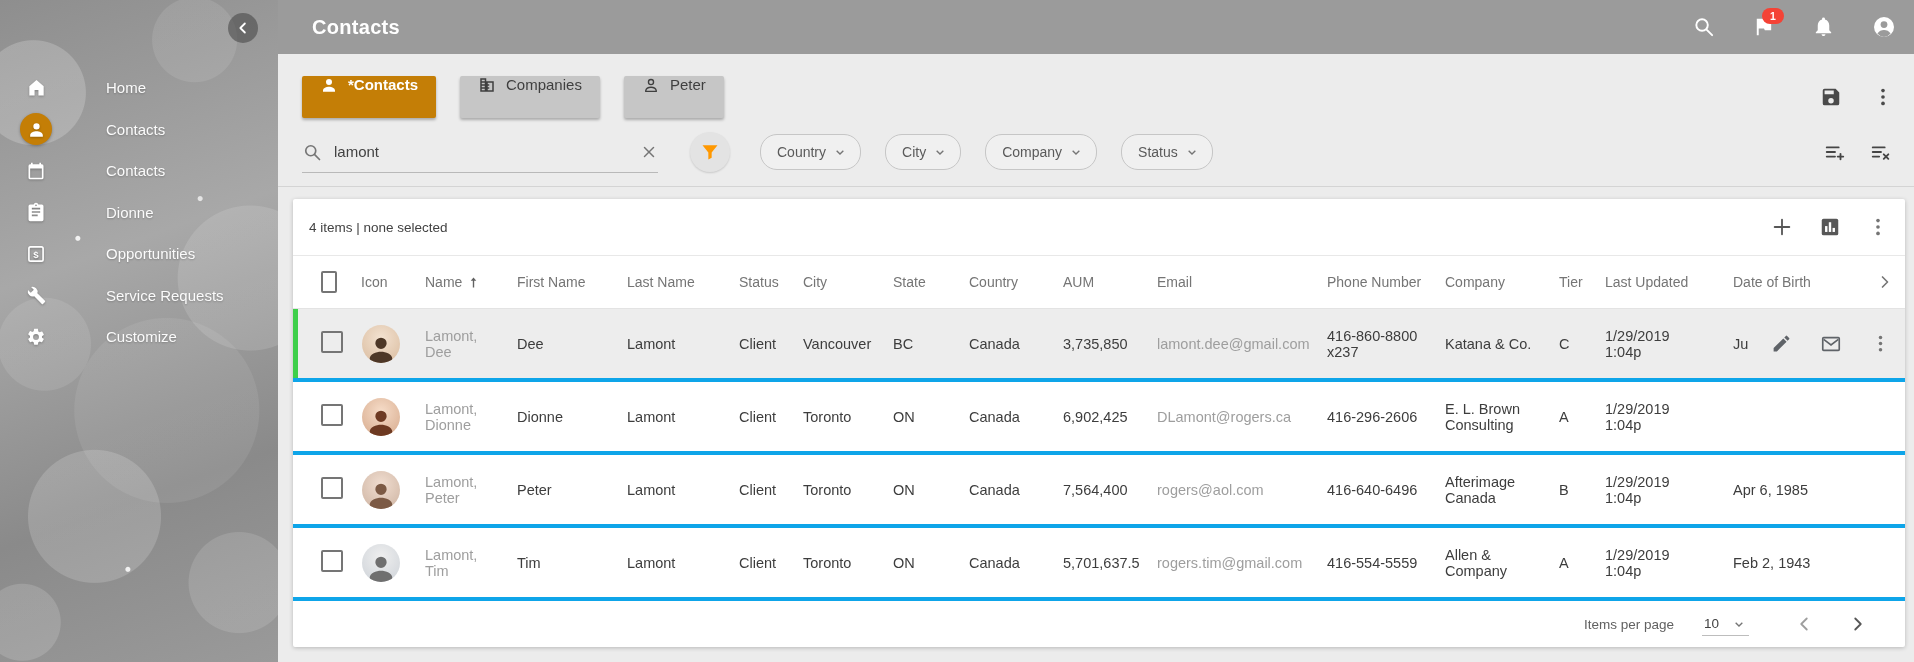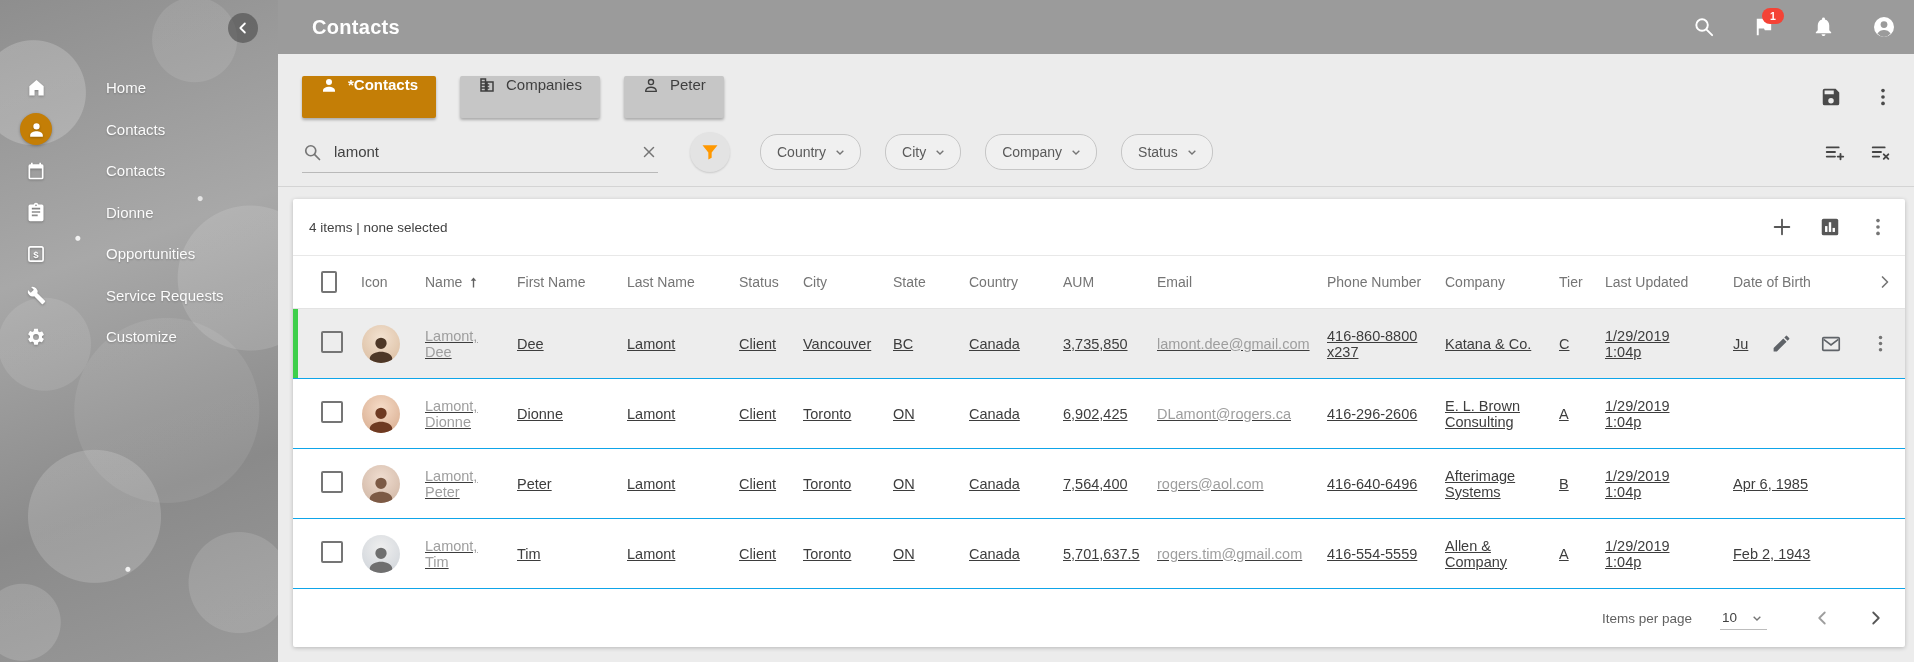"Lamont, Dee" .grid-row { border-bottom: 1px solid #0ea5e9 -> 4px solid #0ea5e9; text-decoration: underline -> none }
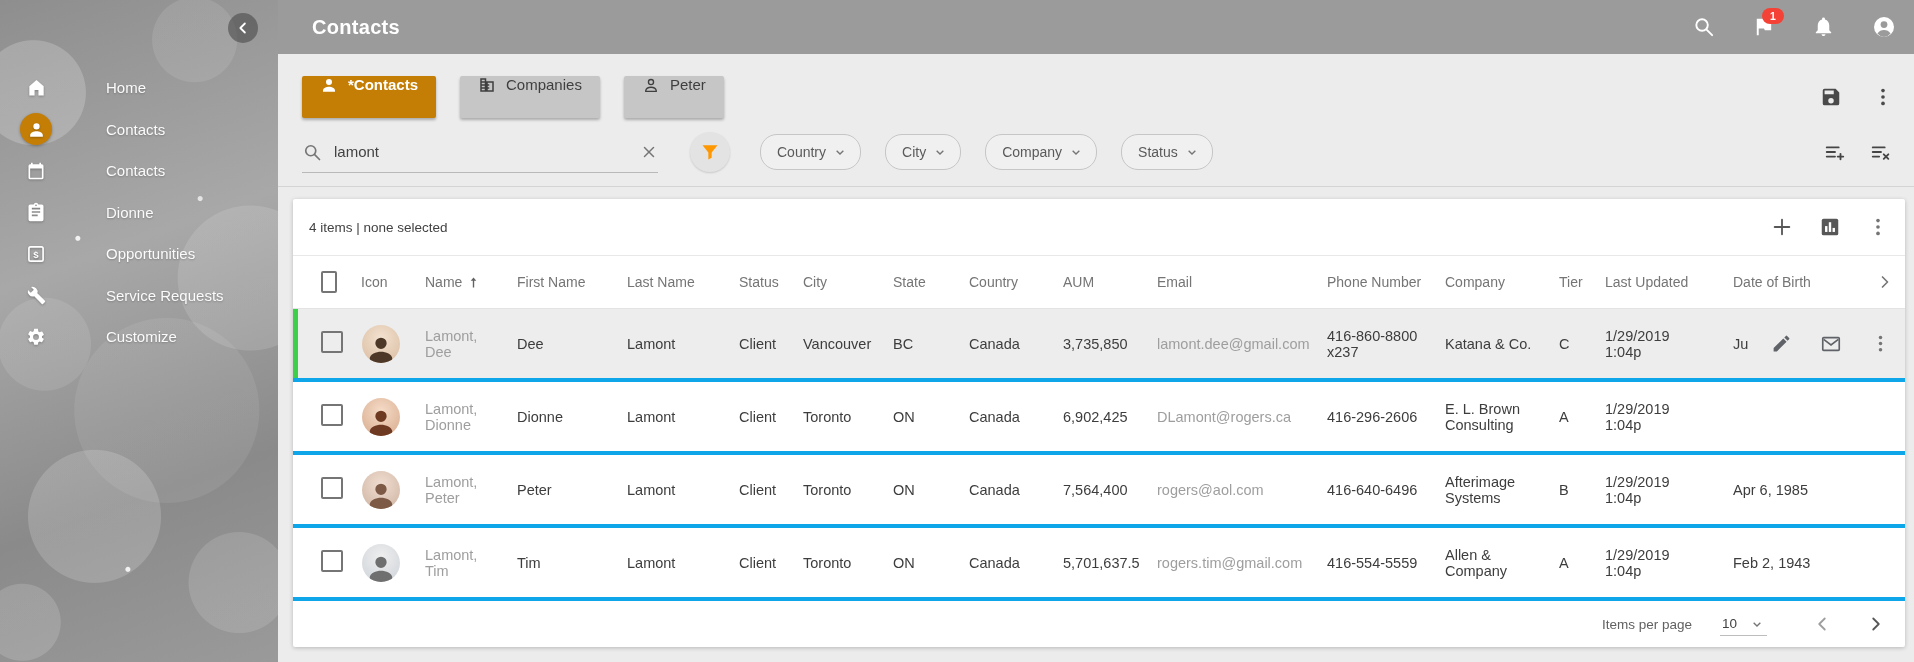"Afterimage Systems" div.td { text: Systems -> Canada }
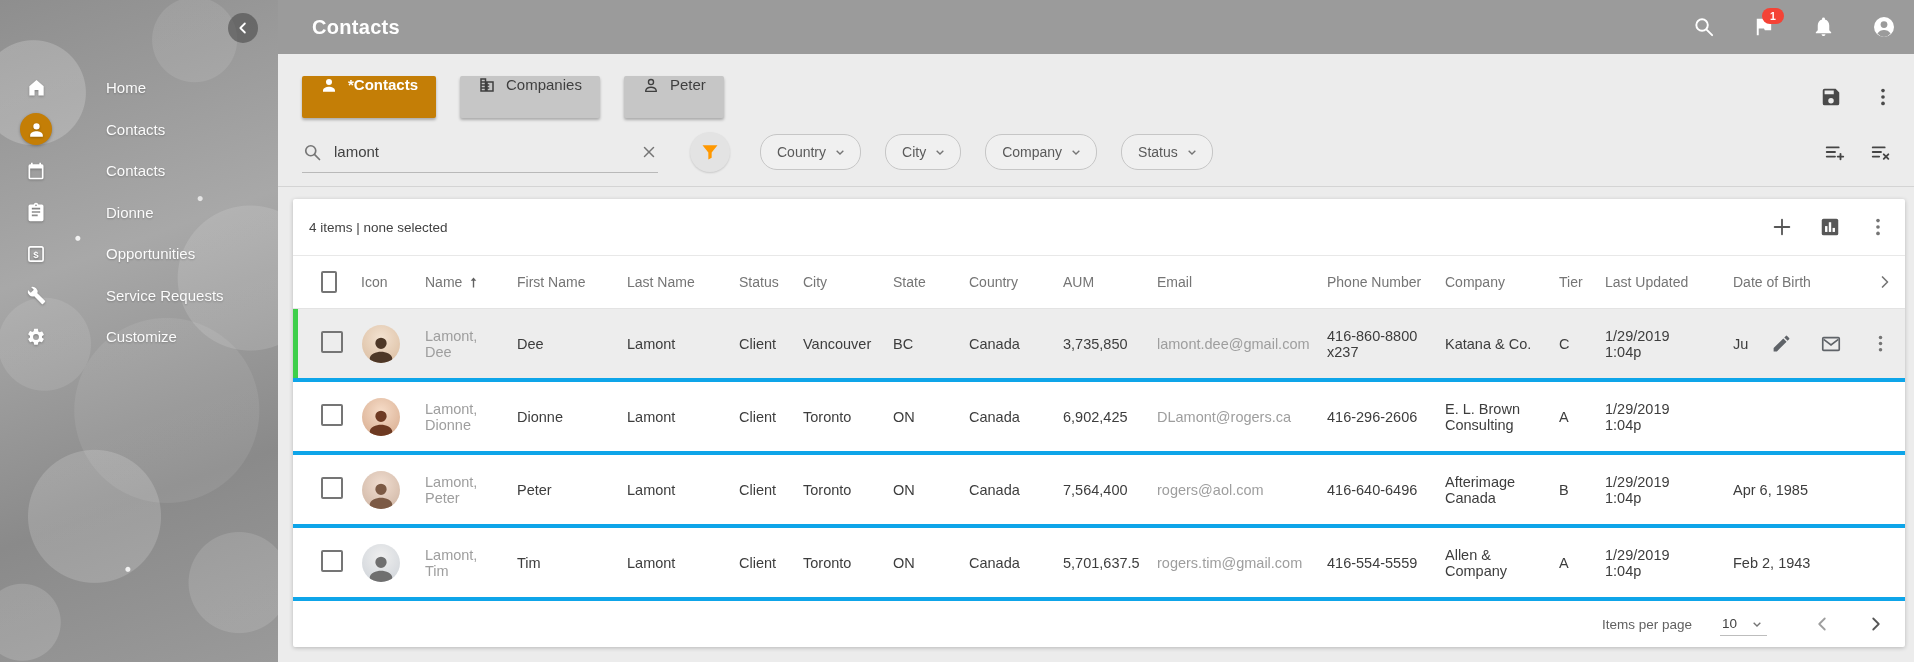"Items per page" .card-footer { padding-right: 18px -> 36px }
